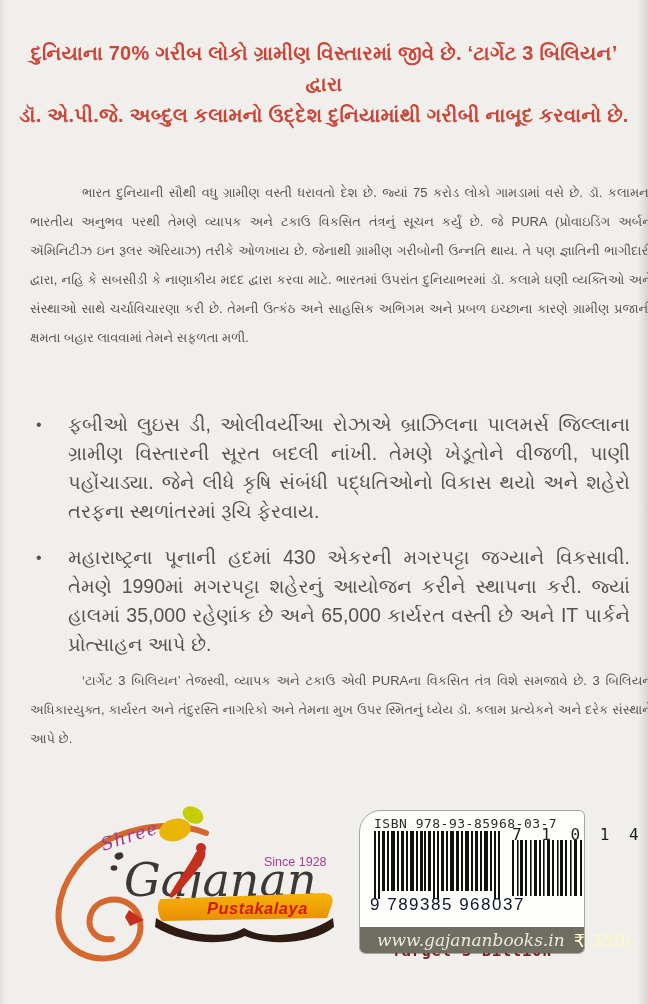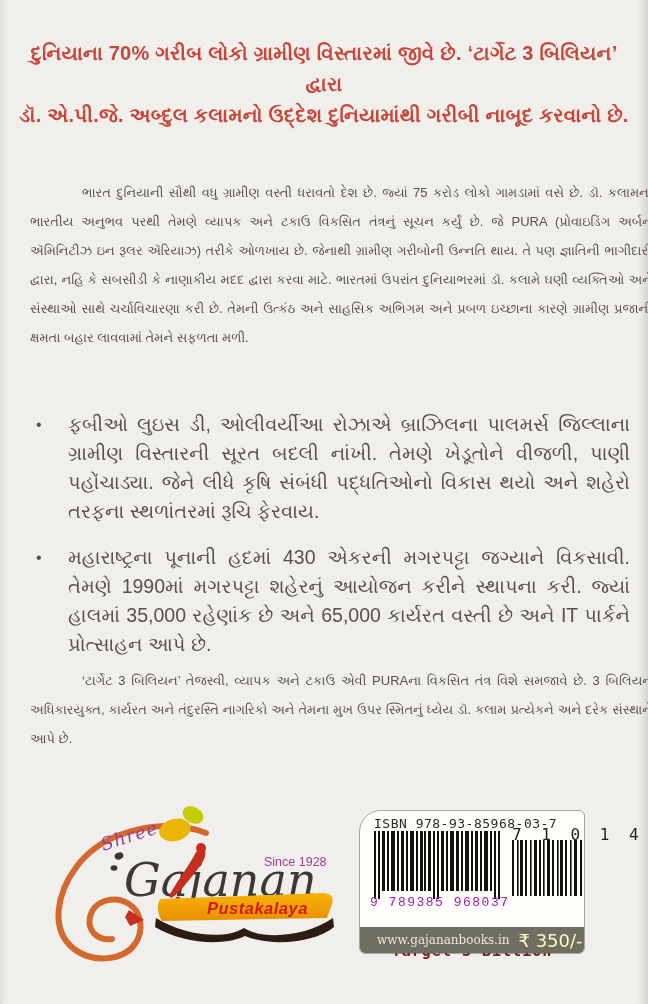"9 789385 968037" .ean-digits { color: #a21caf -> #0f172a; font-family: Liberation Mono, monospace -> Liberation Sans, sans-serif; font-size: 13px -> 17px }
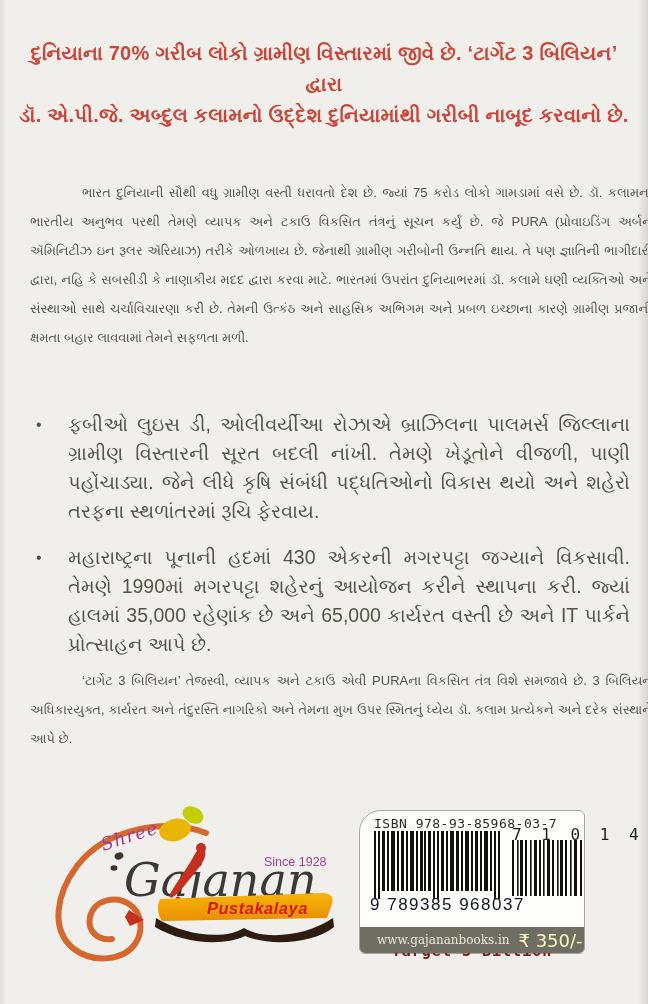"www.gajananbooks.in" .footer-site { font-size: 12px -> 17px; font-style: none -> italic }
